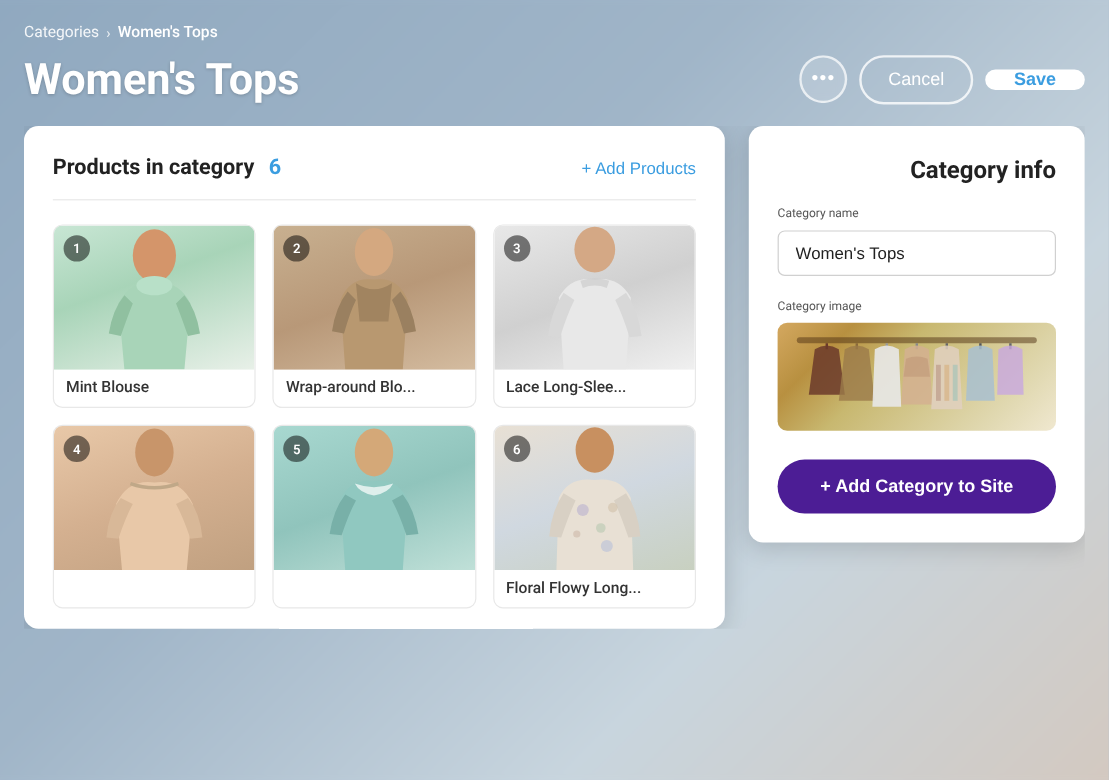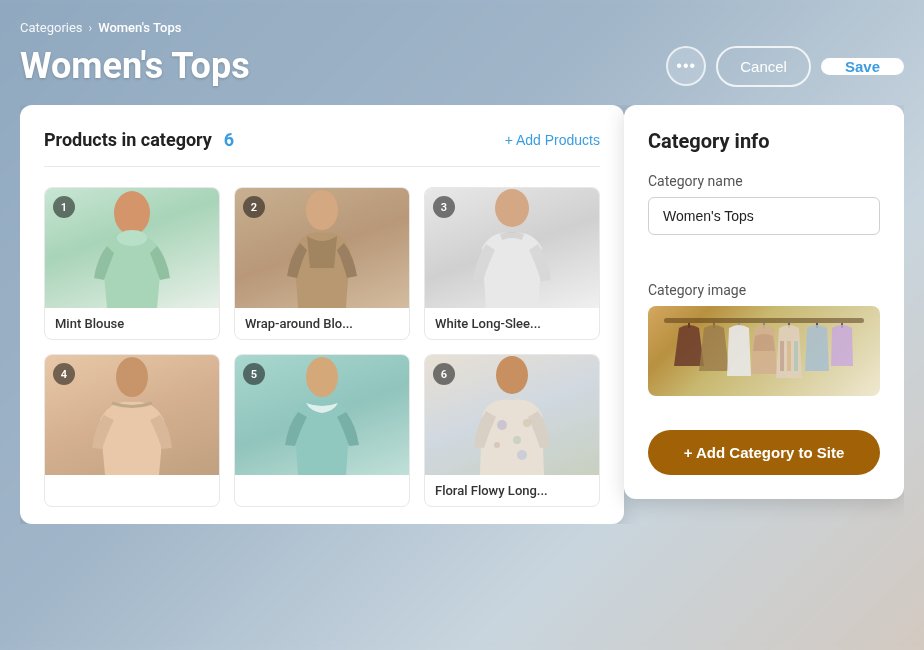"Products in category 6" .main-content { gap: 0 -> 20px }
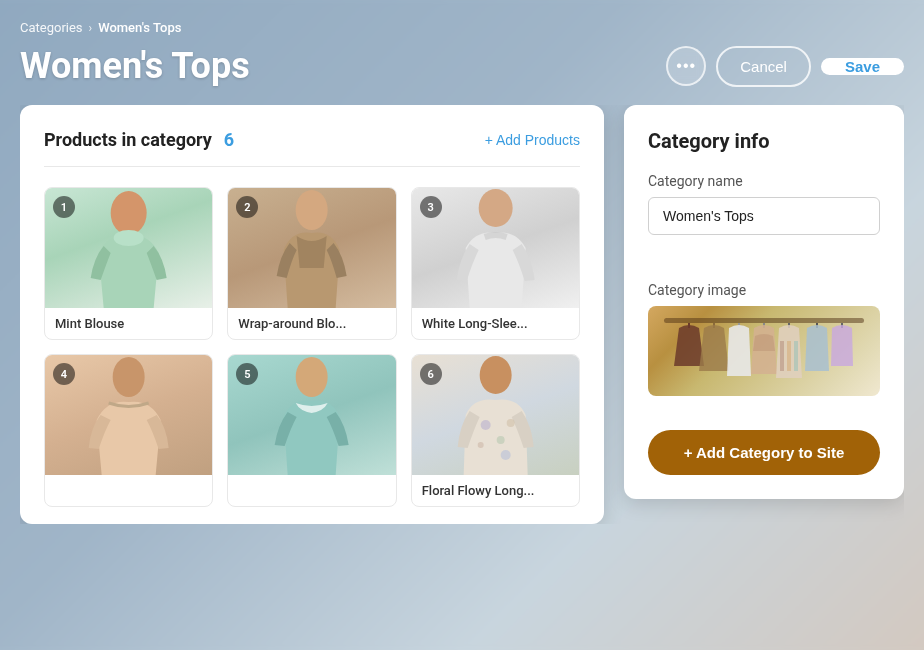"Category info" .panel-title { text-align: none -> right }
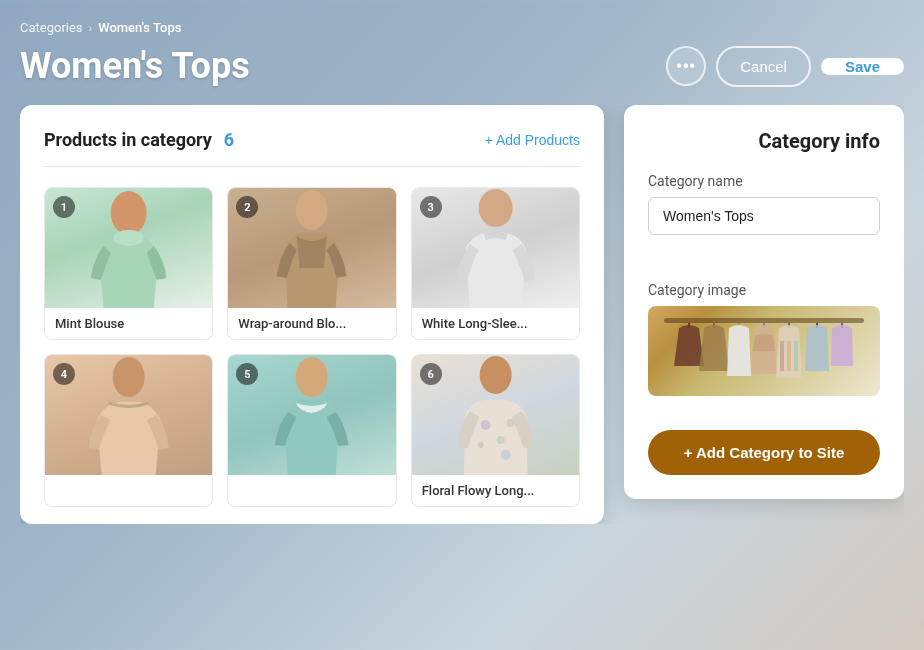"Category name" .form-label { font-size: 14px -> 10px }
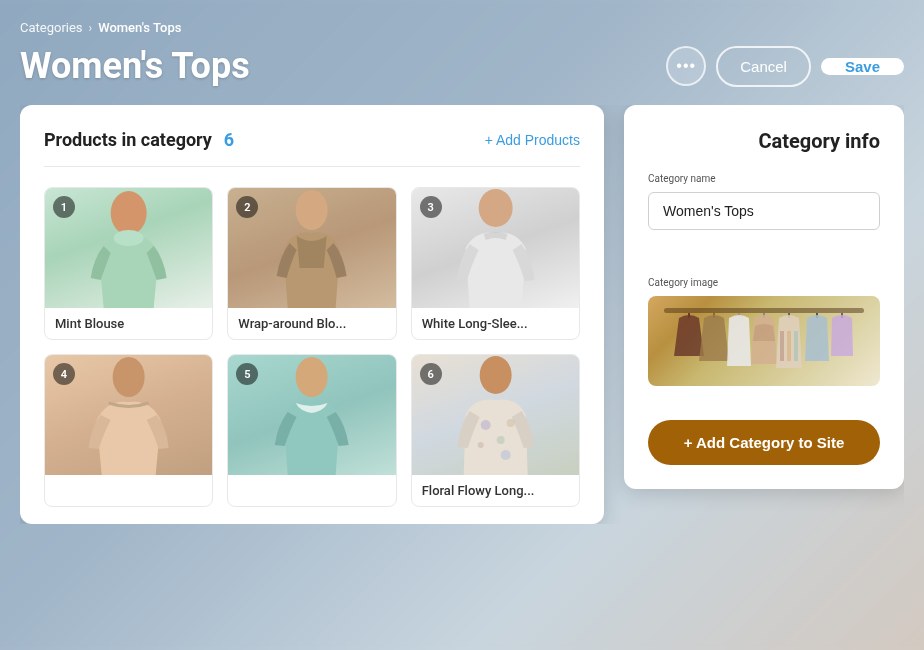"Category image" .category-image-container { margin-top: 27px -> none }
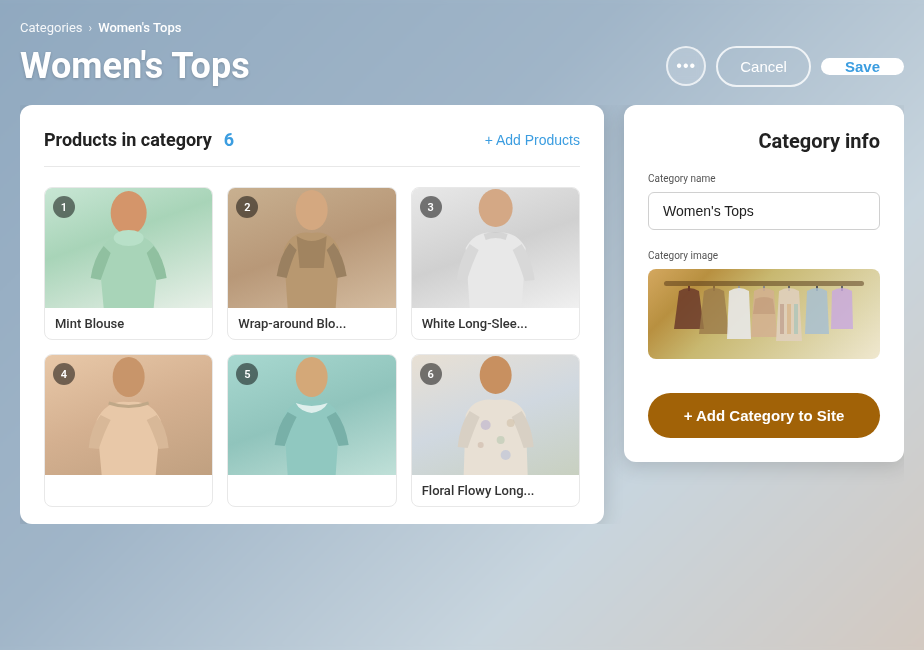"White Long-Slee..." div.product-label { text: White -> Lace }
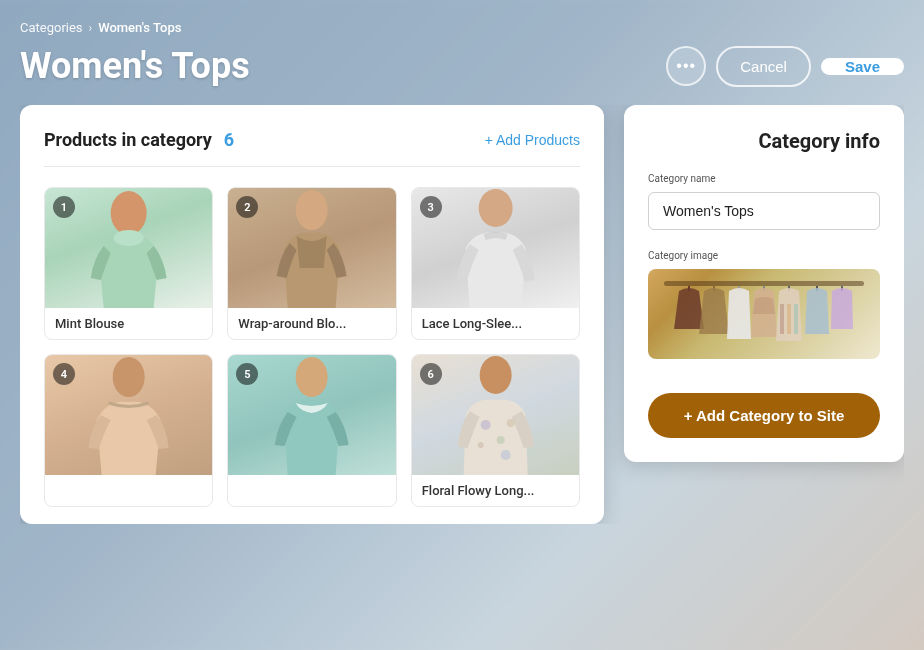"+ Add Category to Site" .btn-add-category { background: #a16207 -> #4c1d95; margin-top: 14px -> 4px }
